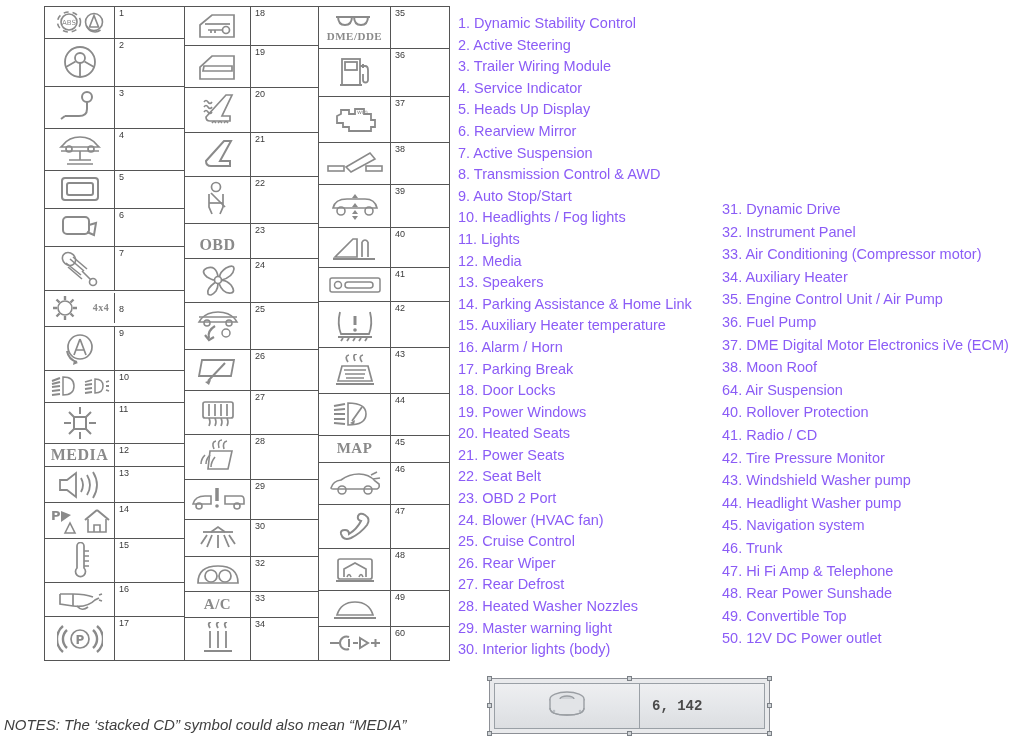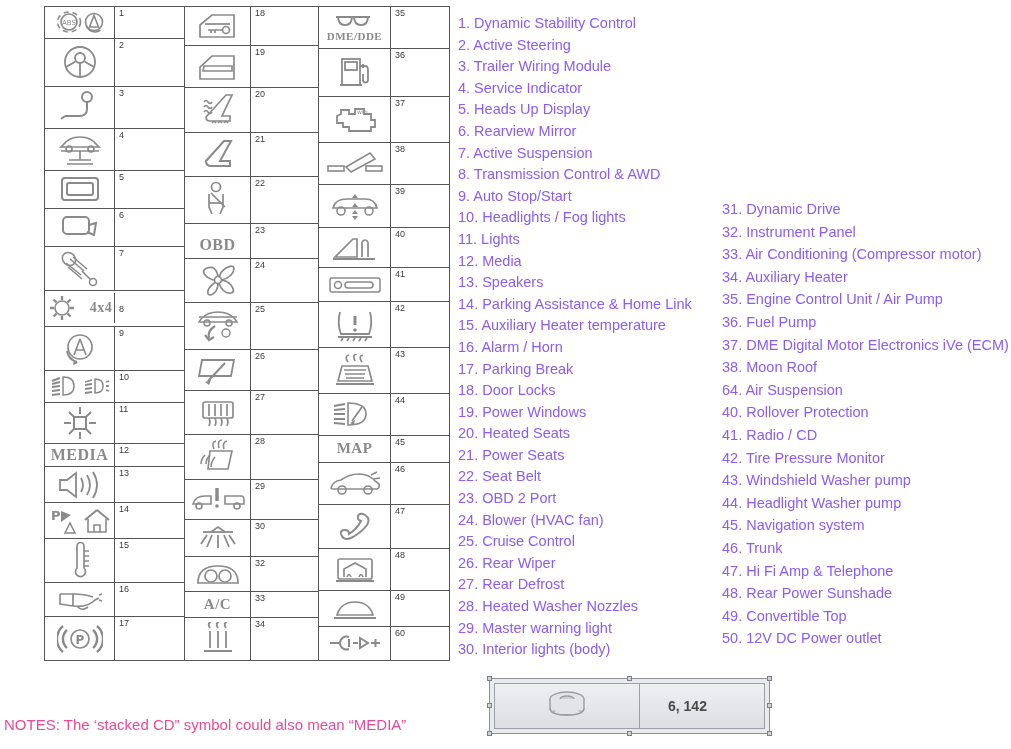"4x4" .t-4x4 { font-size: 14px -> 10px }
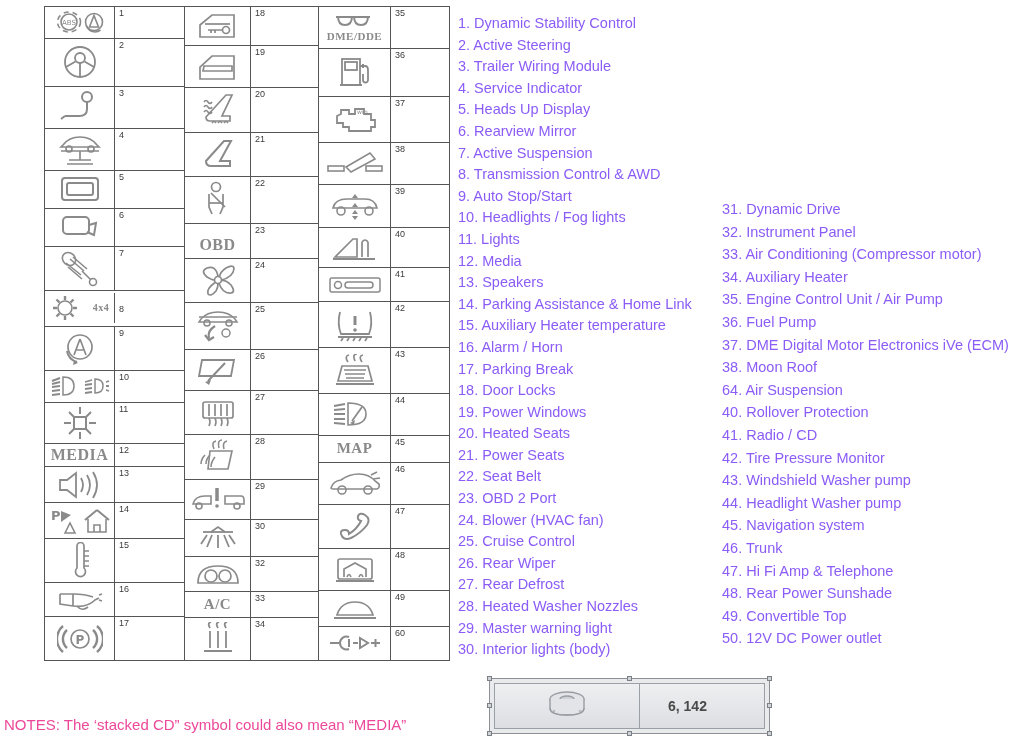"6, 142" #photo-inset .code { font-family: Liberation Sans, sans-serif -> Liberation Mono, monospace; margin-left: 16px -> none }
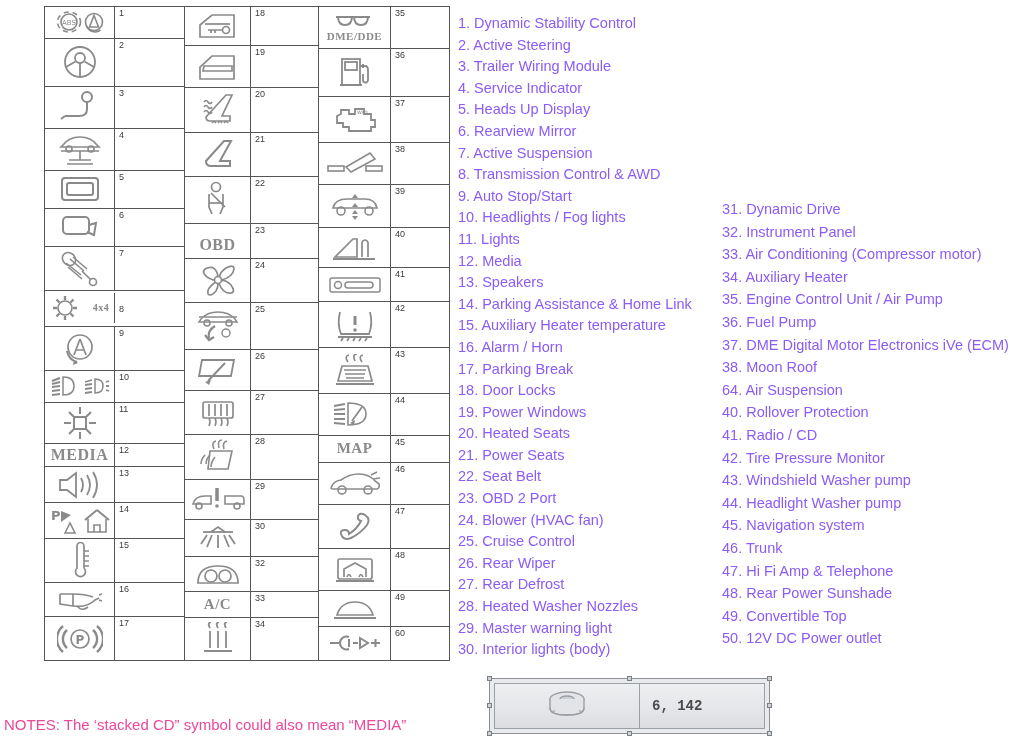"NOTES: The ‘stacked CD” symbol" #notes { color: #ec4899 -> #404040; font-style: none -> italic }
